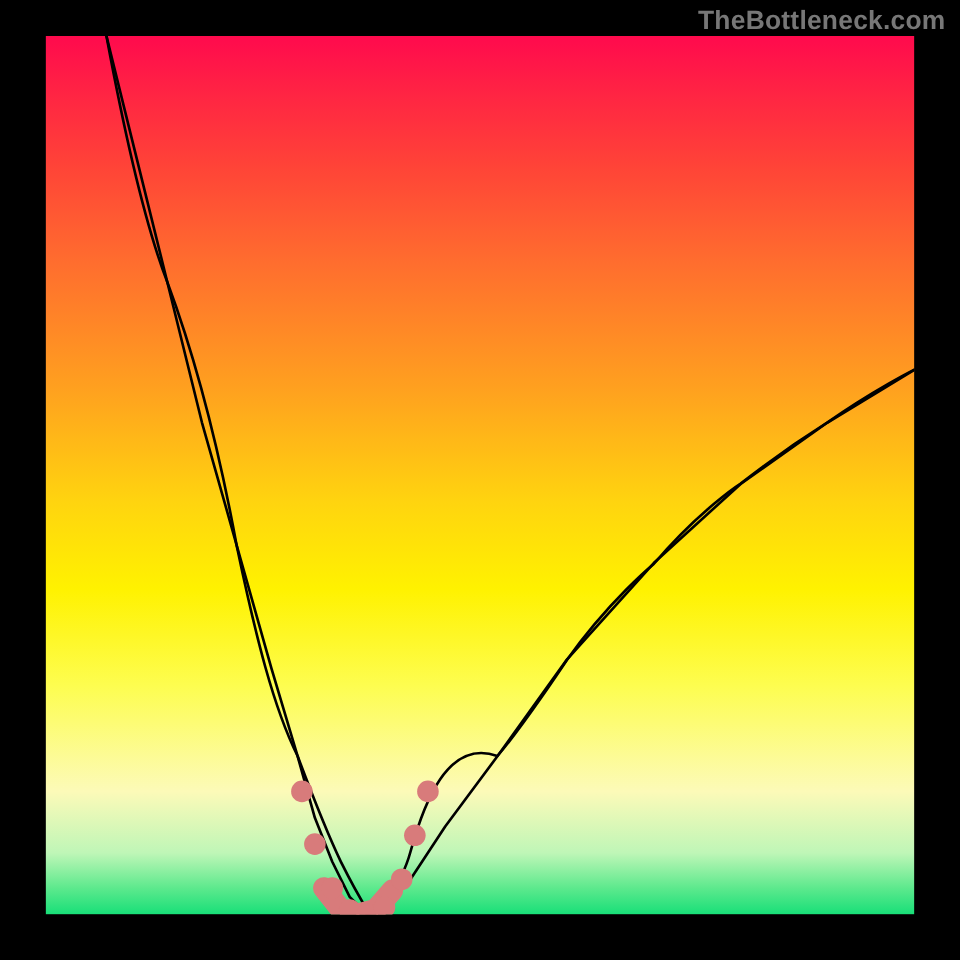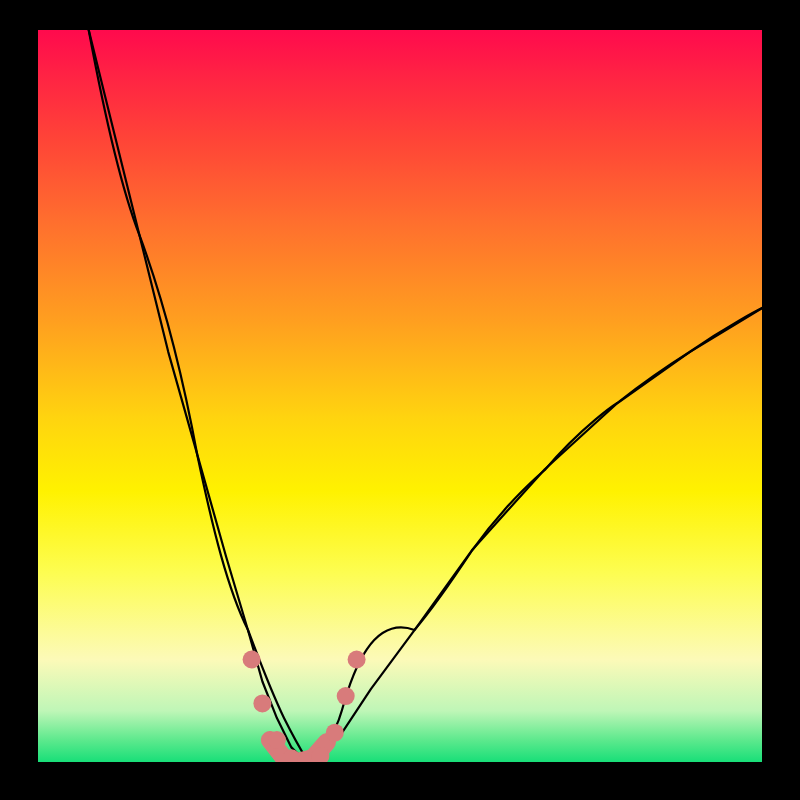"TheBottleneck.com" div.watermark { html: none -> <div>TheBottleneck.com</div> }
